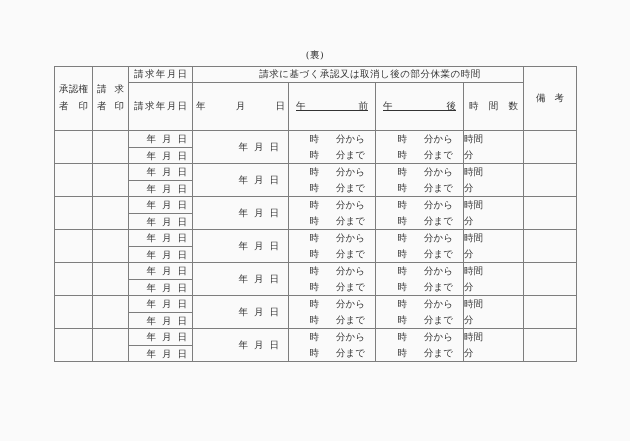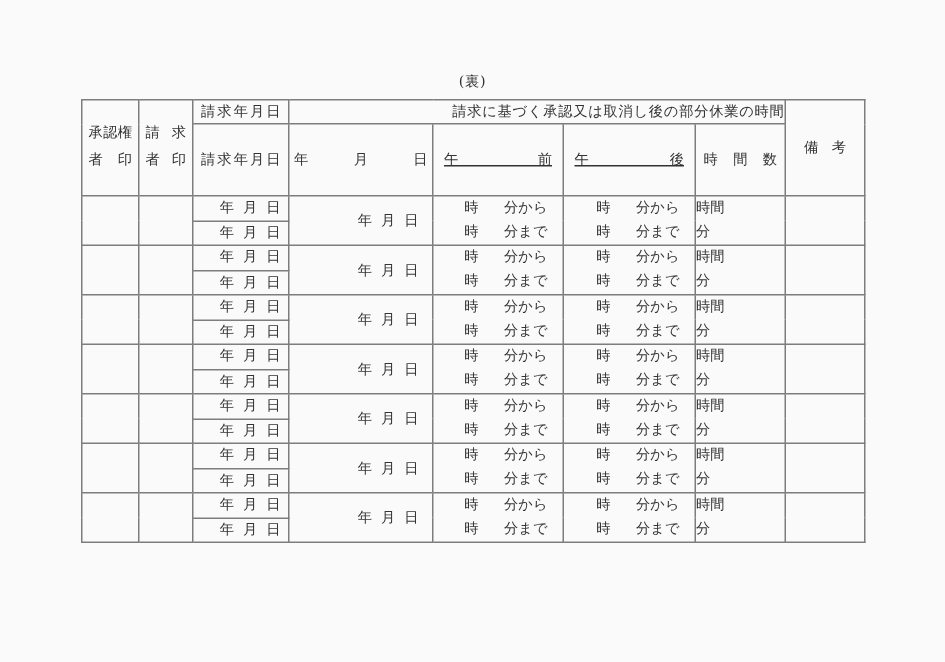"請求に基づく承認又は取消し後の部分休業の時間" td.h-main { text-align: right -> center }
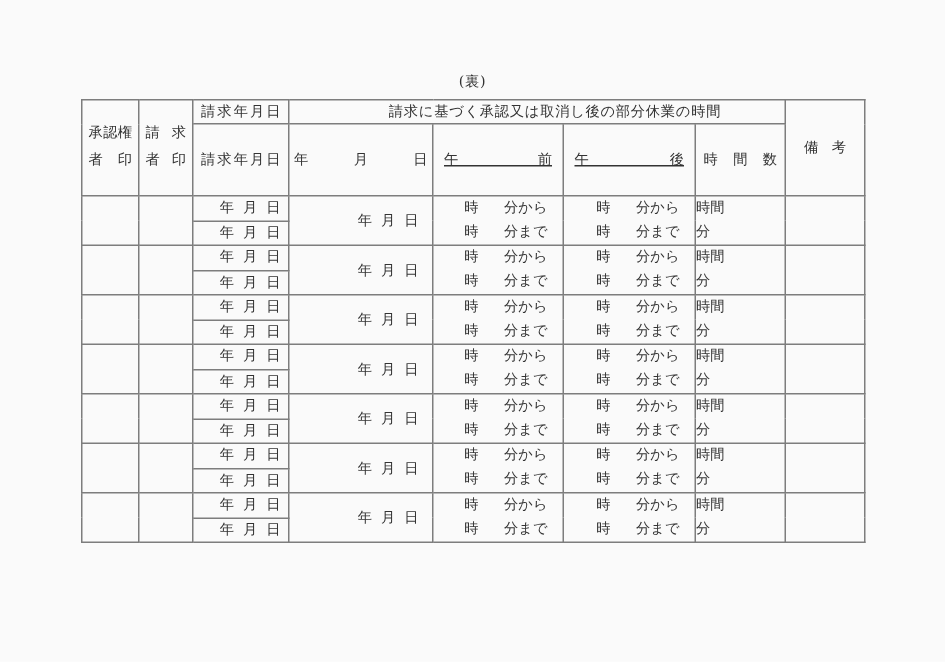"承認権" .hseal div { font-family: none -> Liberation Serif, serif }
